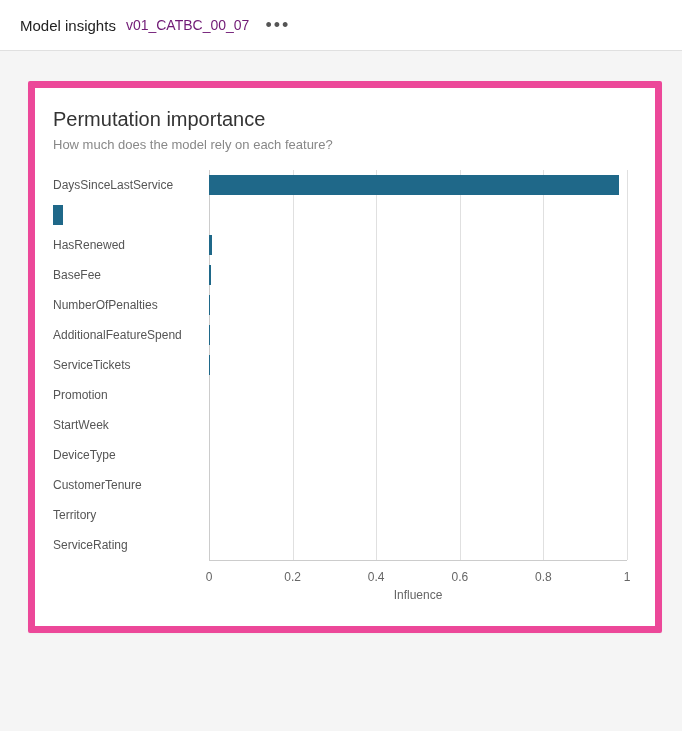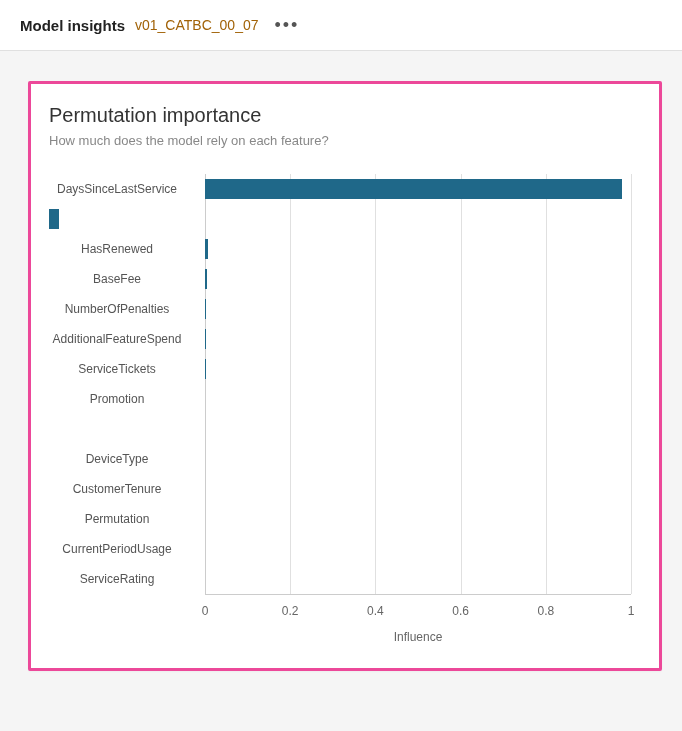"Model insights" .header-title { font-weight: 700 -> 400 }
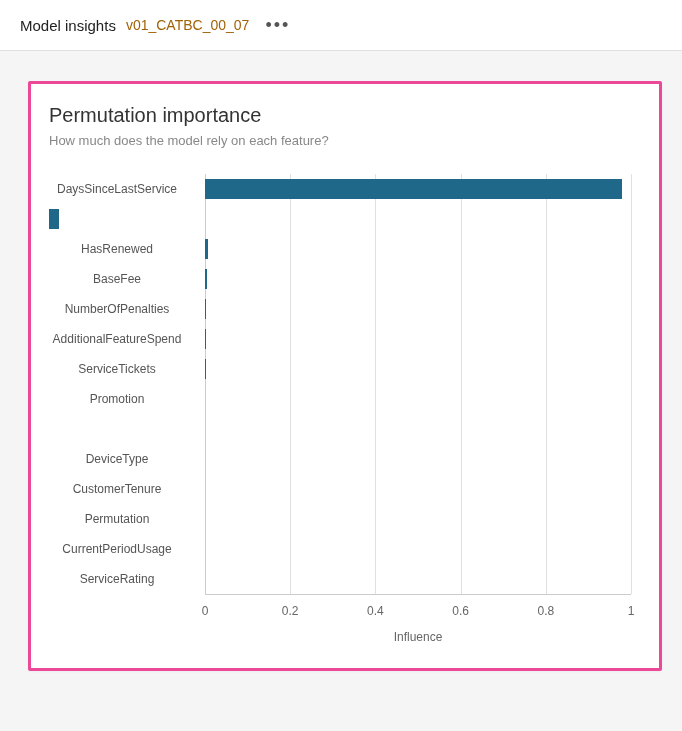"v01_CATBC_00_07" .header-subtitle { color: #a16207 -> #701a75 }
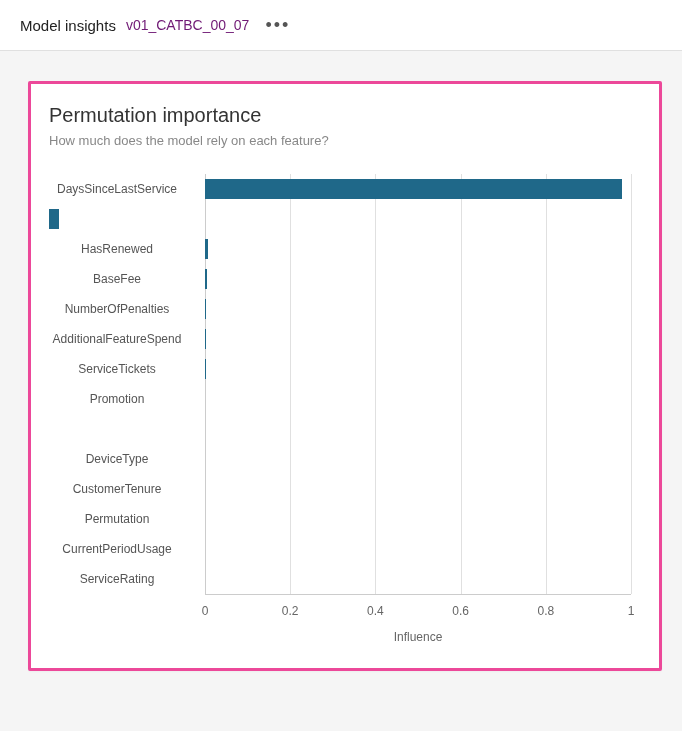"Permutation importance" .card { border: 3px solid #ec4899 -> 7px solid #ec4899 }
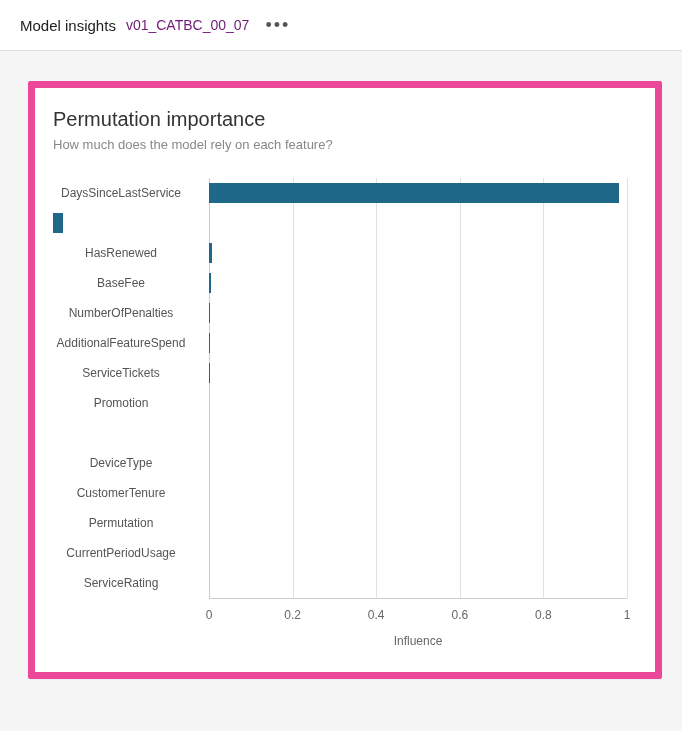"How much does the model" .card-subtitle { margin-bottom: 26px -> 18px }
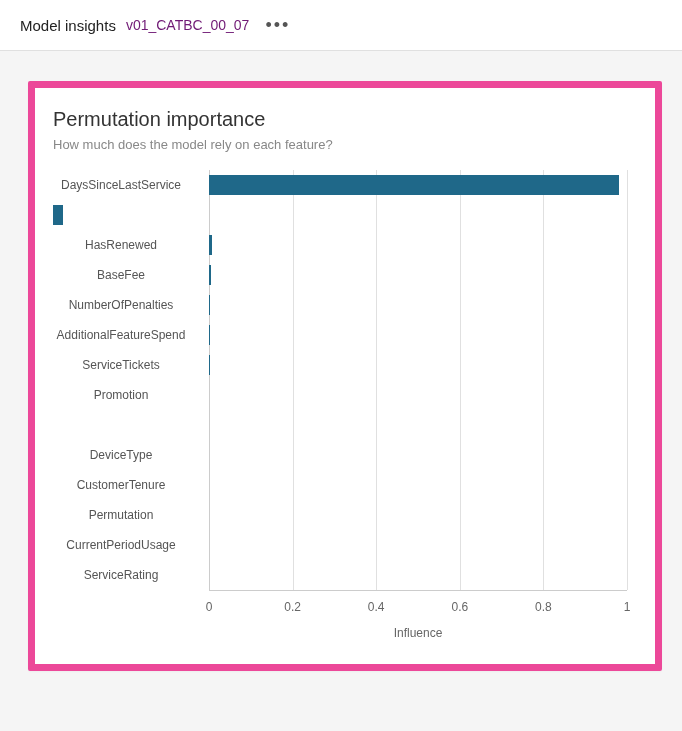"DaysSinceLastService" .bar-label { text-align: center -> left }
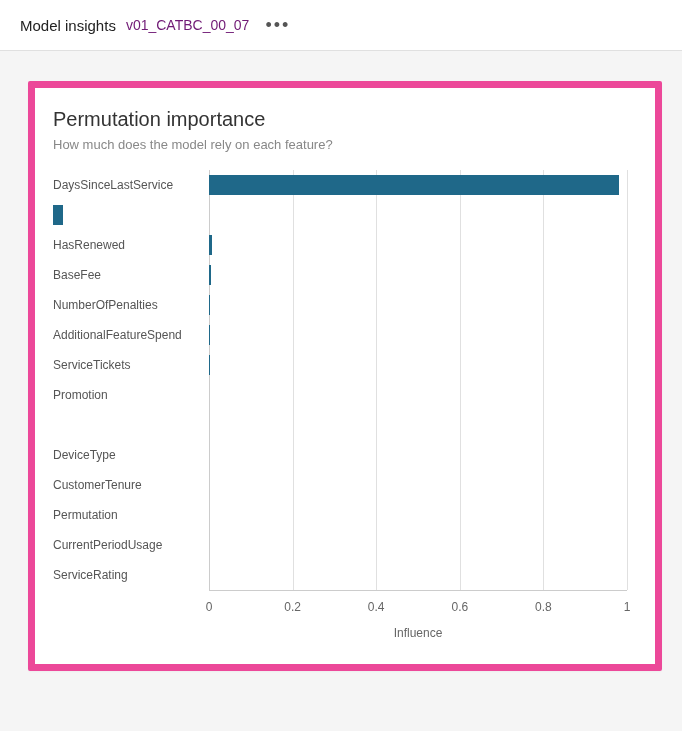"StartWeek" div.bar-label { html: none -> <div>StartWeek</div> }
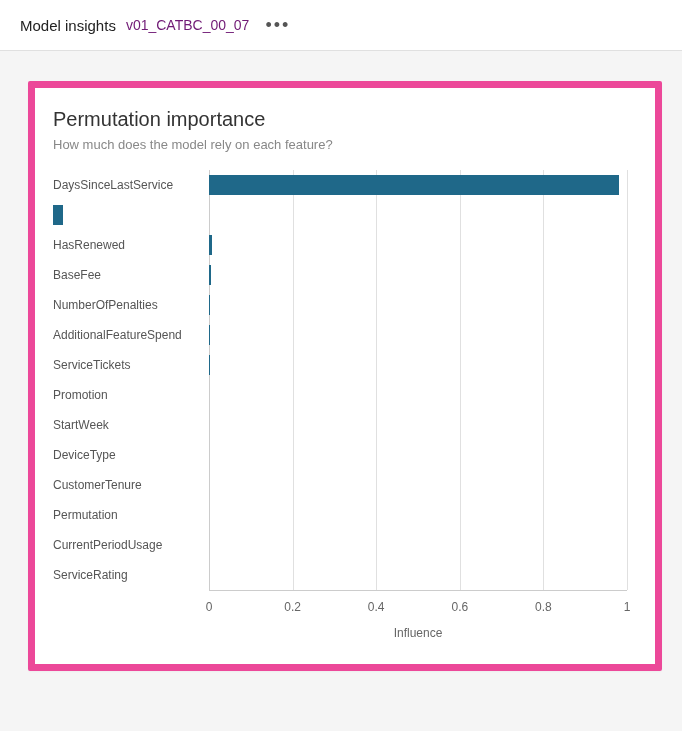"Permutation" div.bar-label { text: Permutation -> Territory }
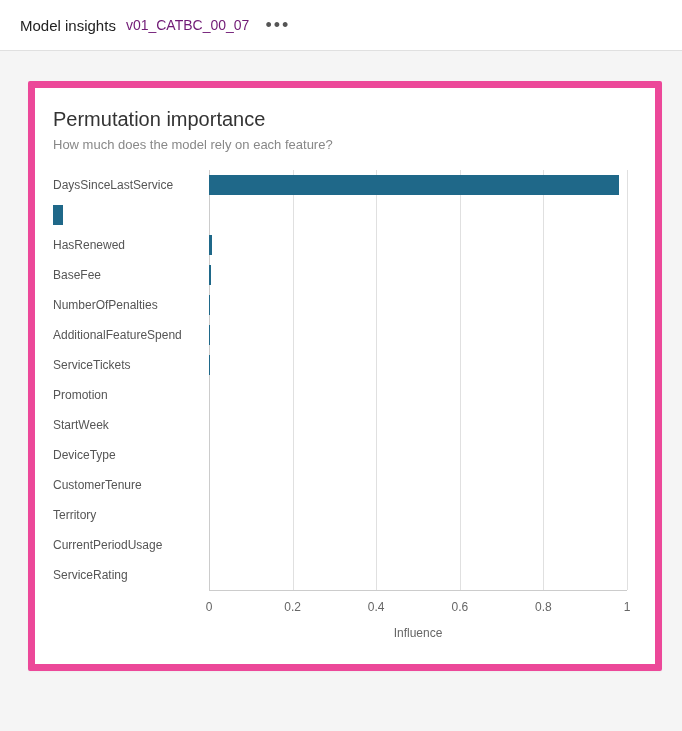"CurrentPeriodUsage" div.bar-row { html: <div> <div>CurrentPeriodUsage</div> <div> <div></div> </div> </div> -> none }
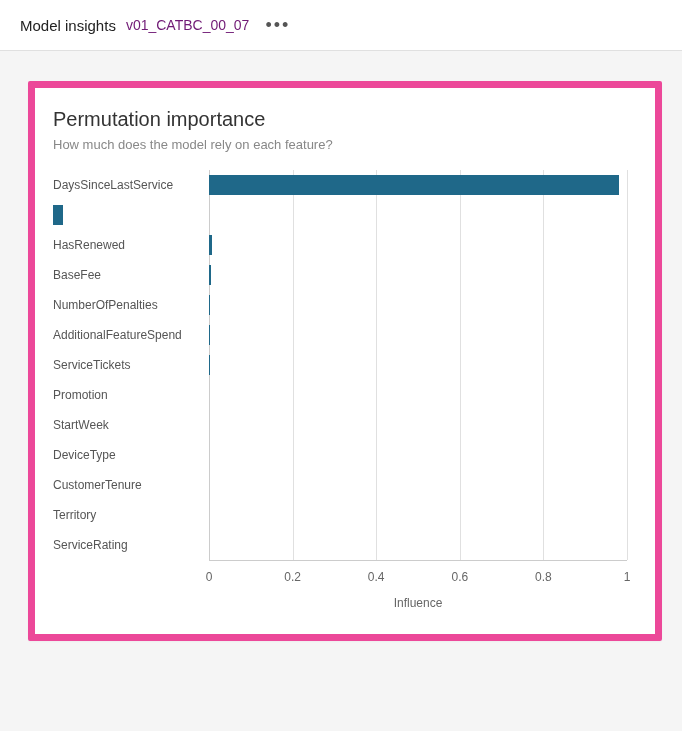"Influence" .x-label-row { margin-top: 8px -> none }
